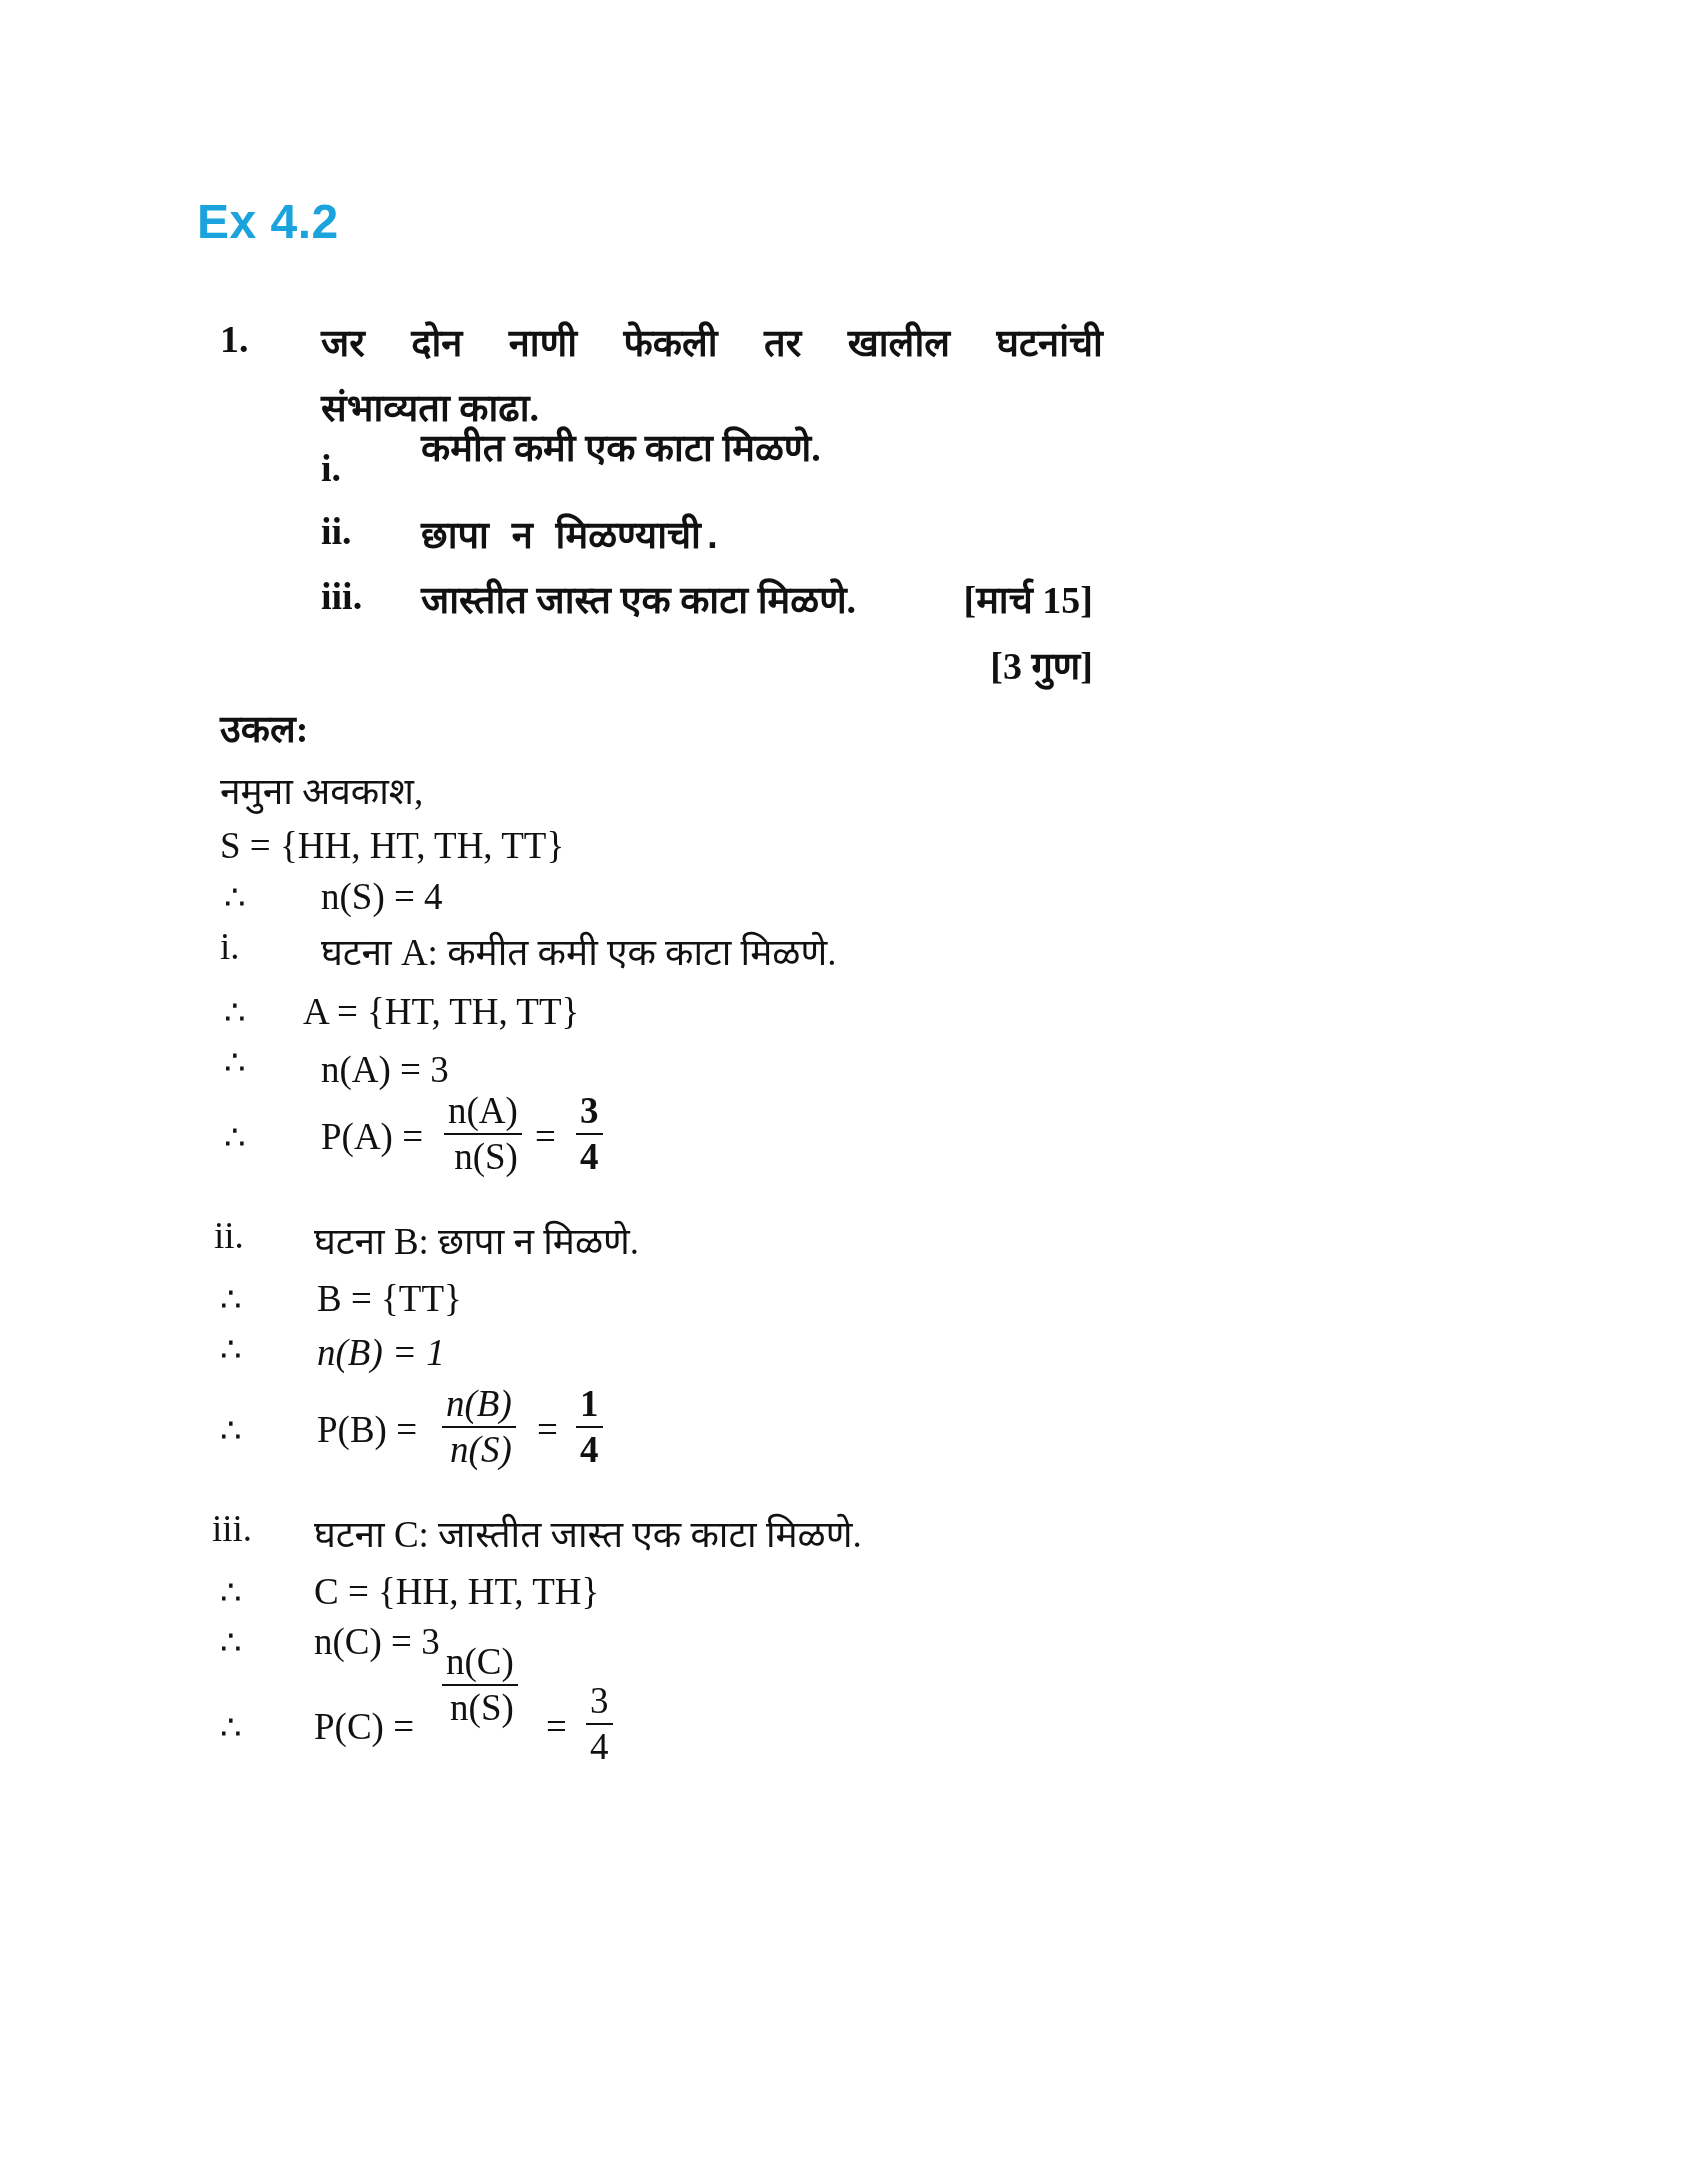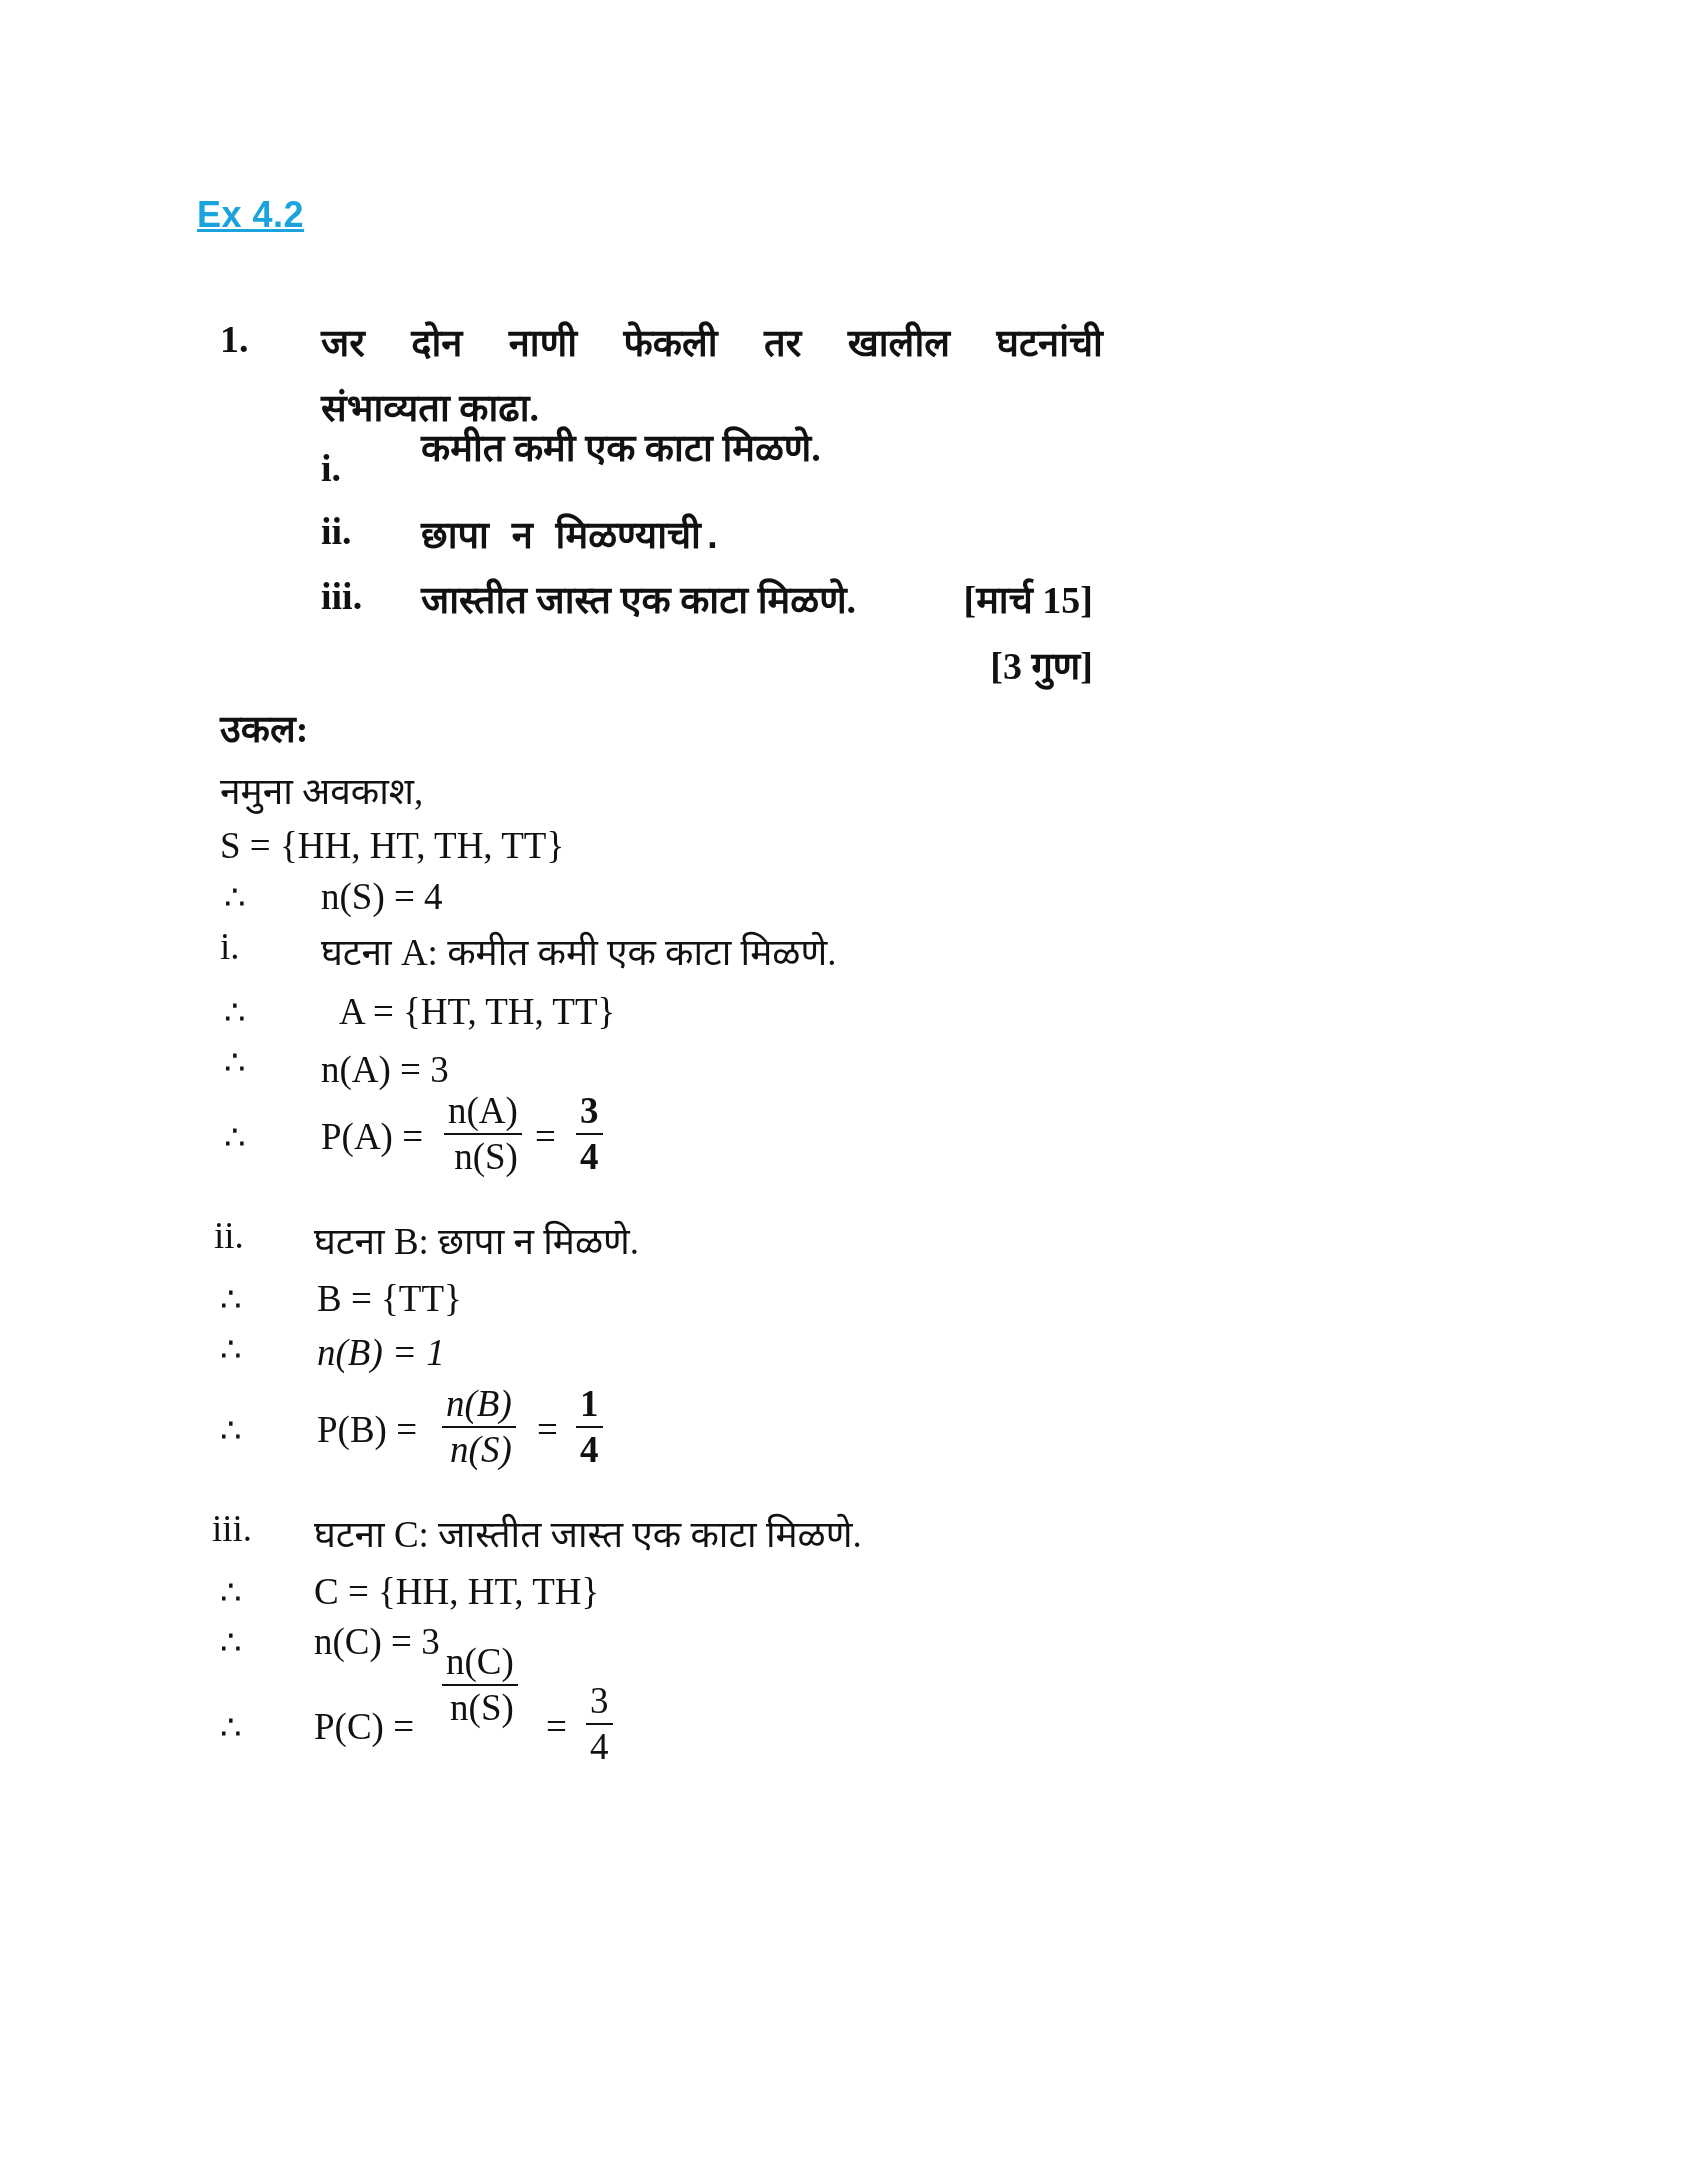"Ex 4.2" .ex-title { font-size: 36px -> 48px; text-decoration: underline -> none }
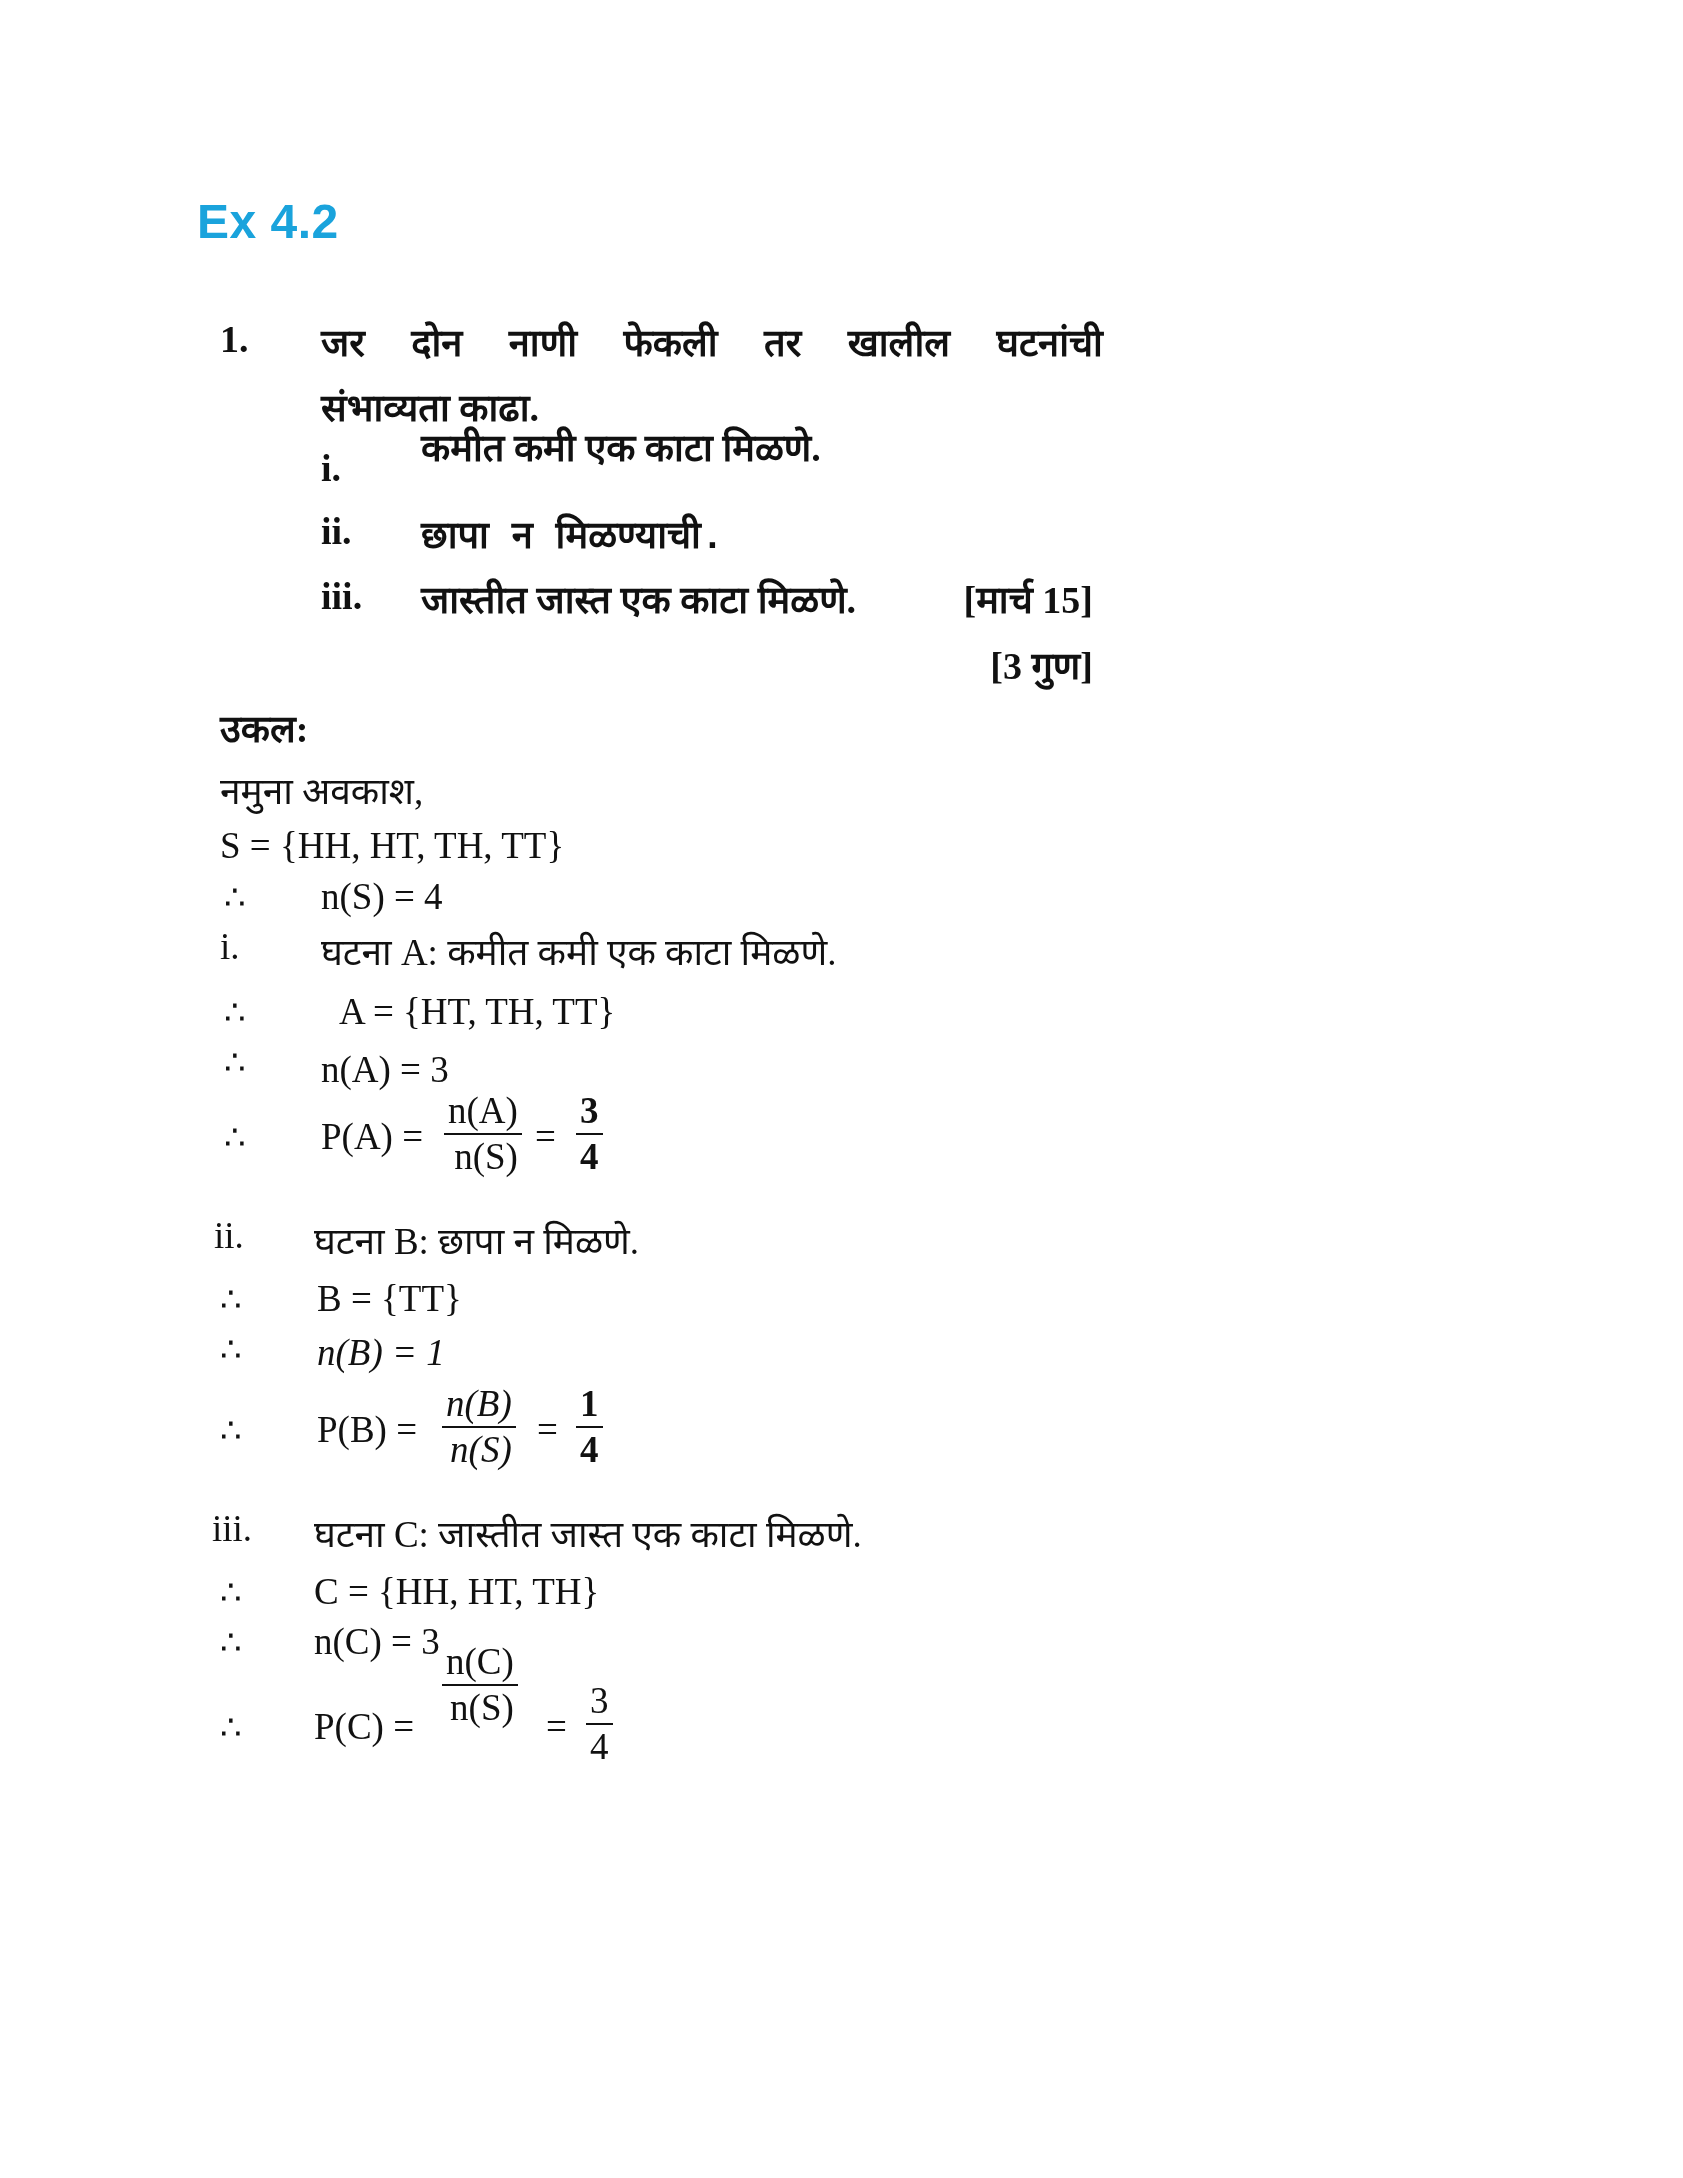"A = {HT, TH, TT}" div.abs { left: 339px -> 303px }
